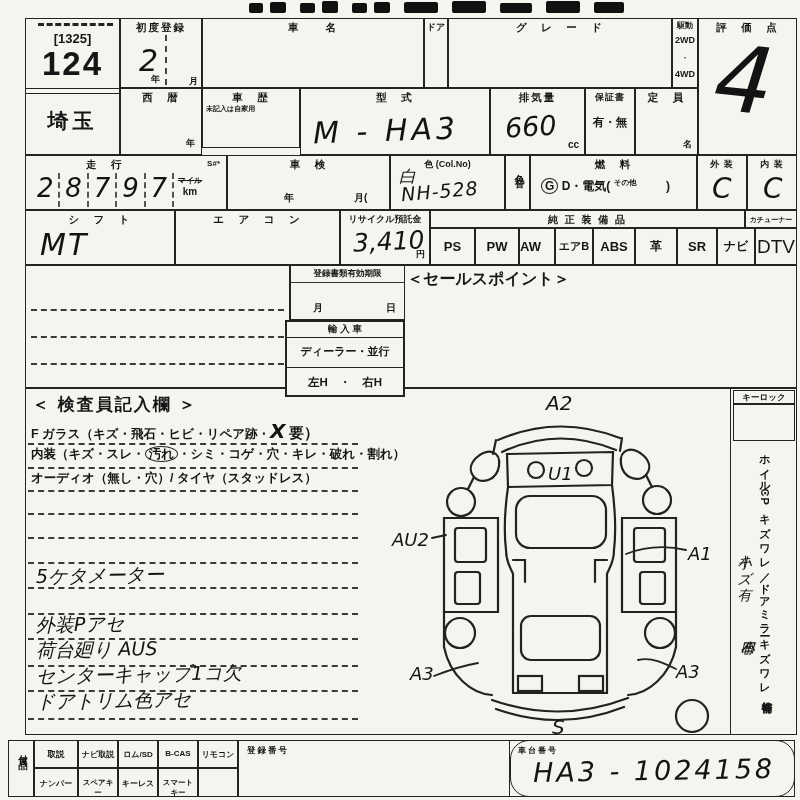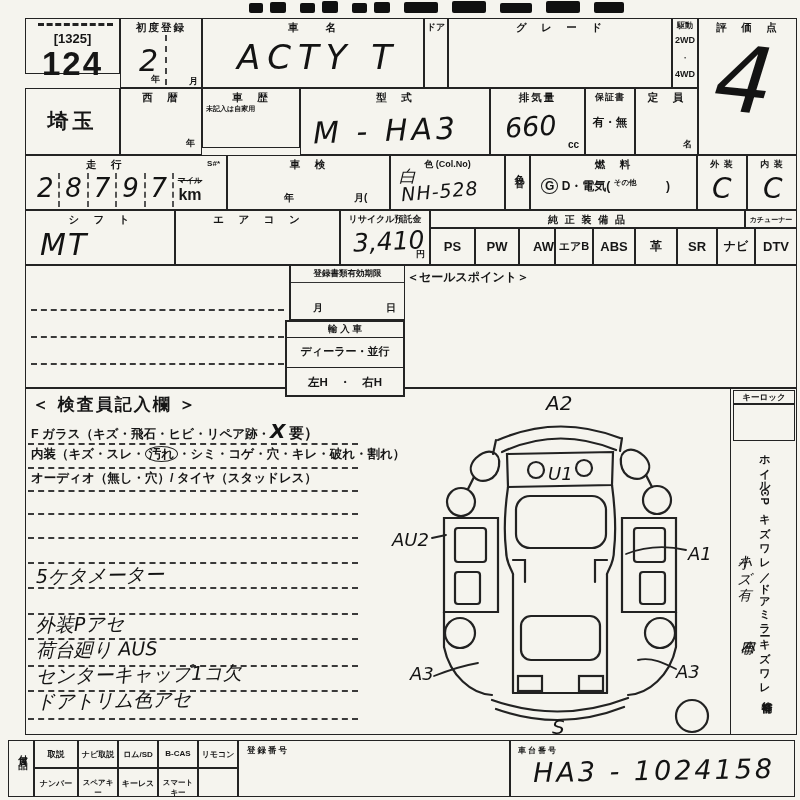"[1325]" div.cell { height: 56px -> 76px }
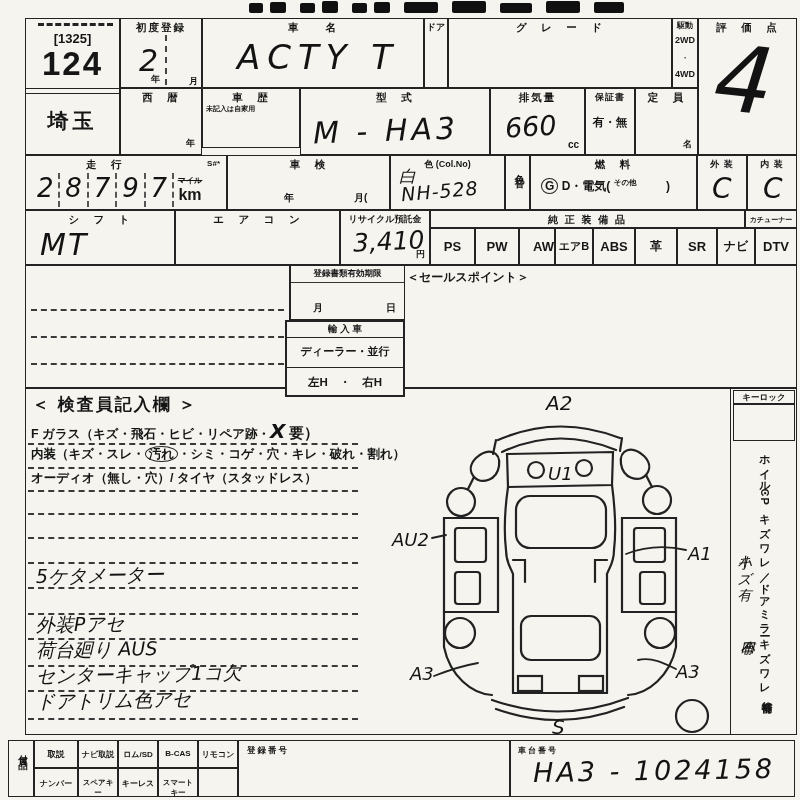"ACTY T" div.hw { html: <div>ACTY T</div> -> none }
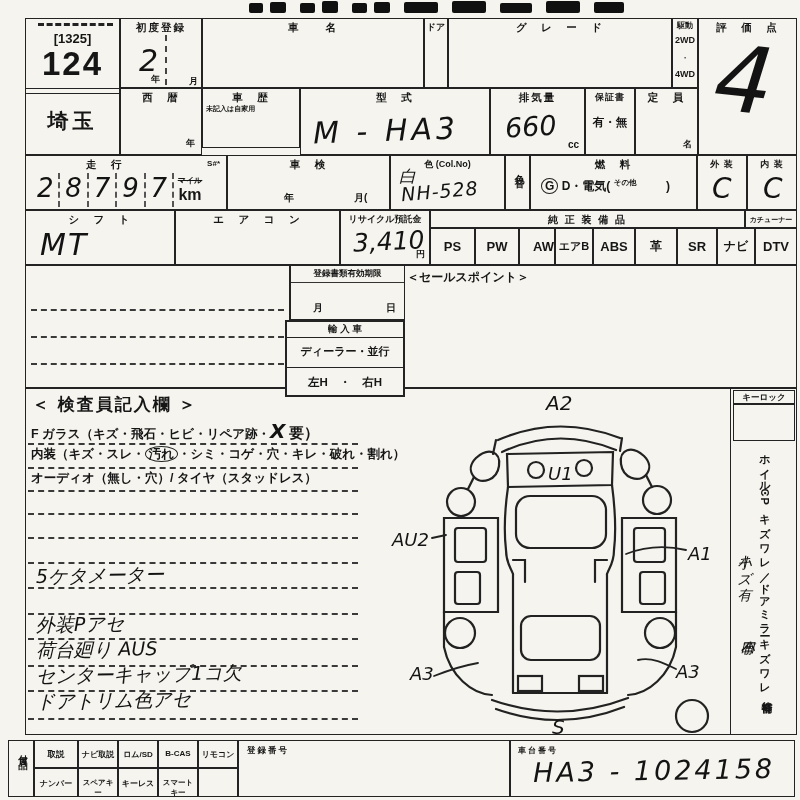"km" div { font-size: 16px -> 10px }
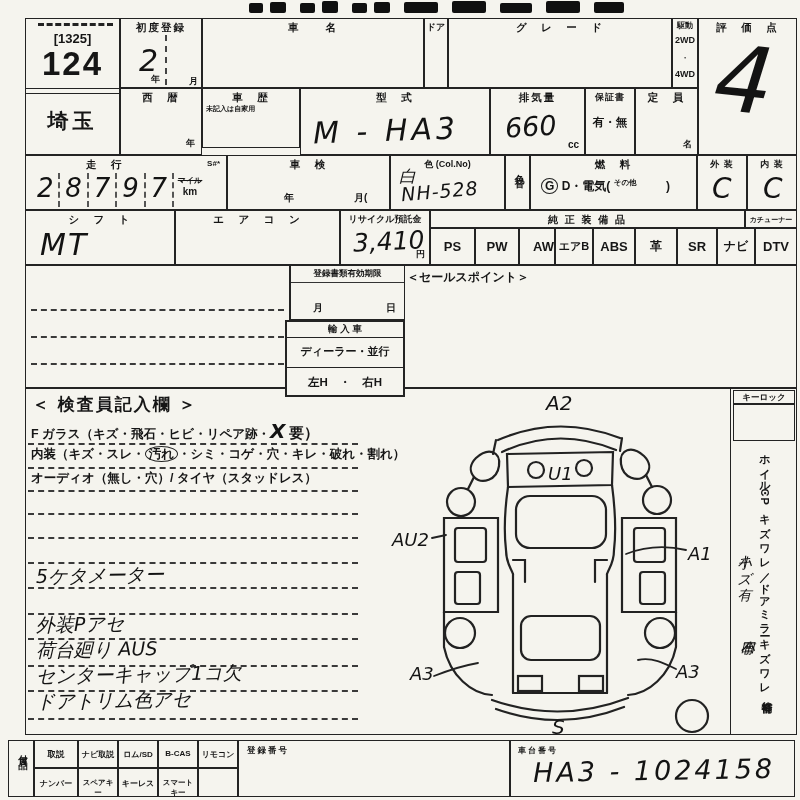"AW" div.cell { justify-content: flex-end -> flex-start }
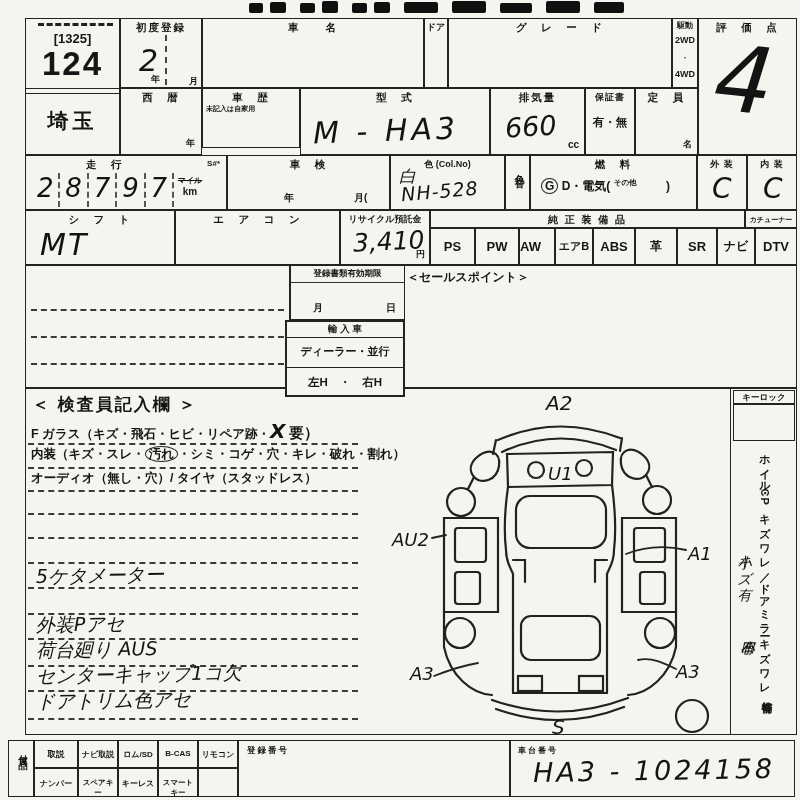"DTV" span { font-size: 13px -> 19px; font-weight: 700 -> 400 }
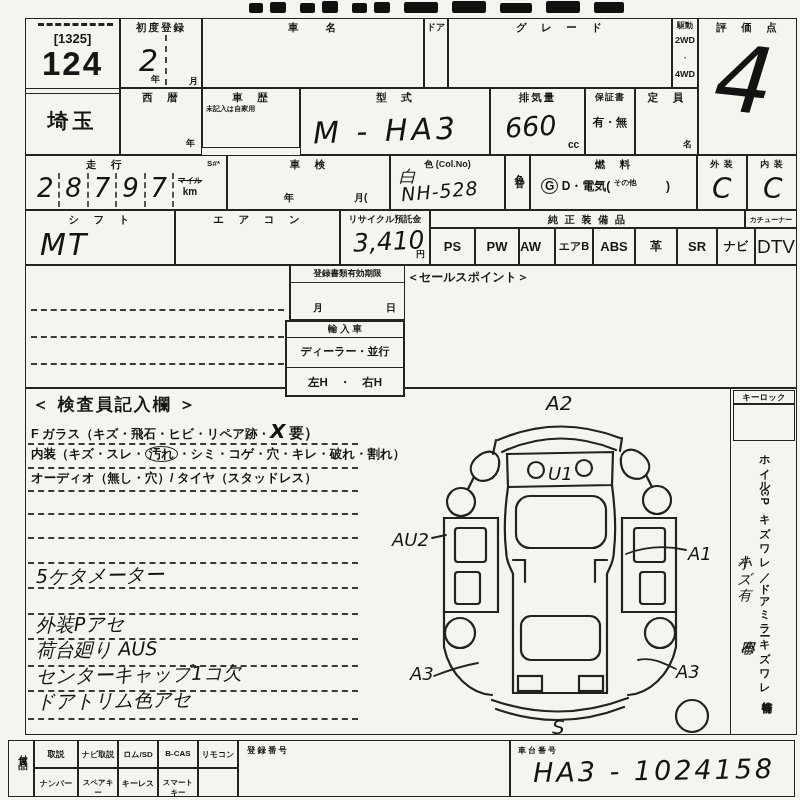"＜セールスポイント＞" div.abs { font-size: 12px -> 16px }
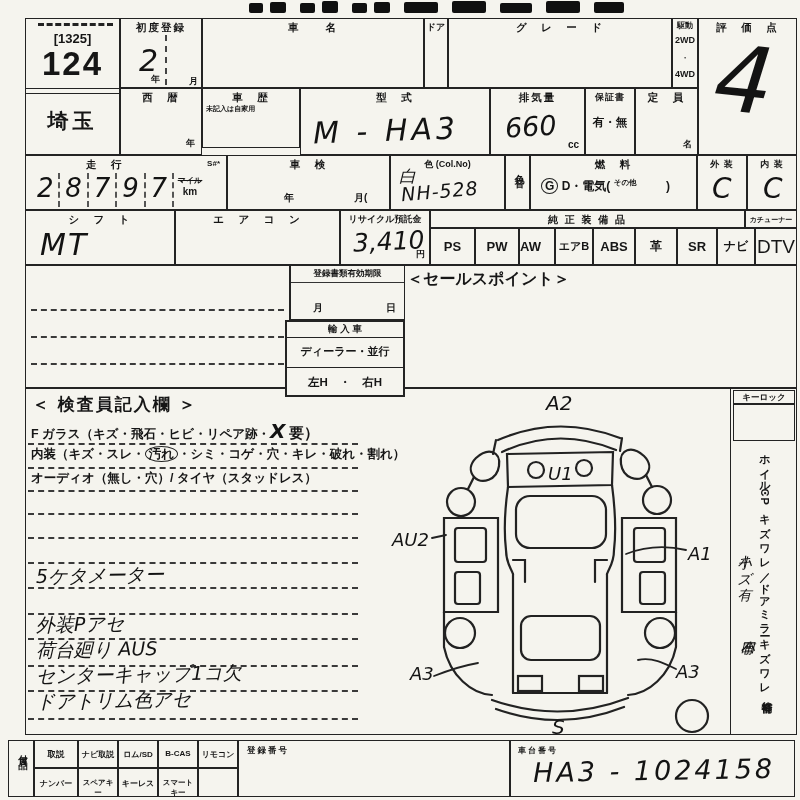"車台番号" div.cell { border-radius: none -> 19px }
